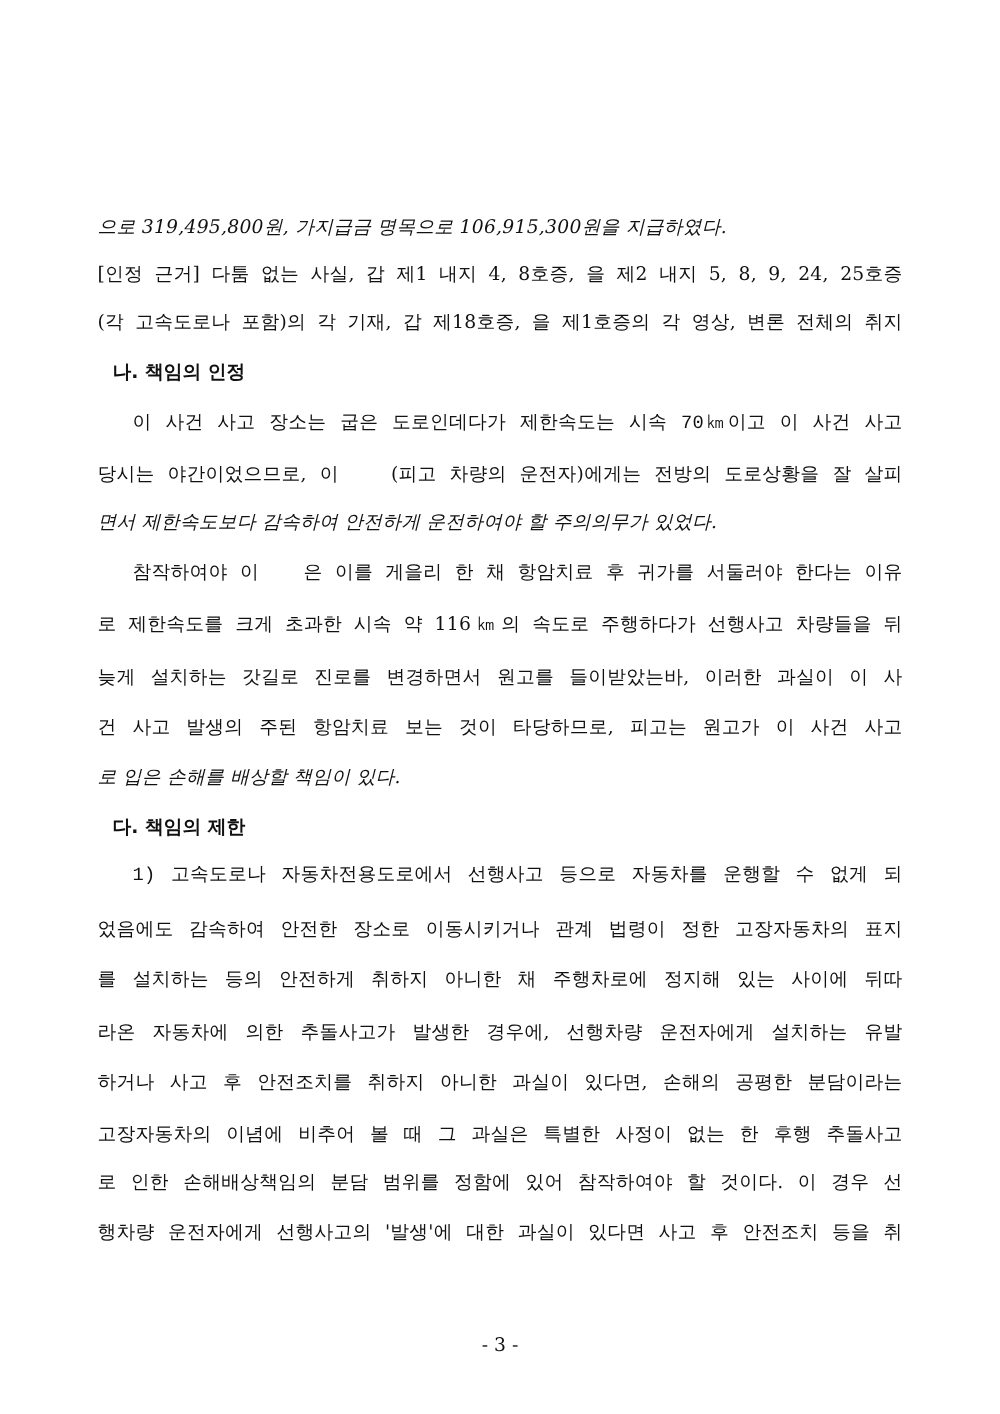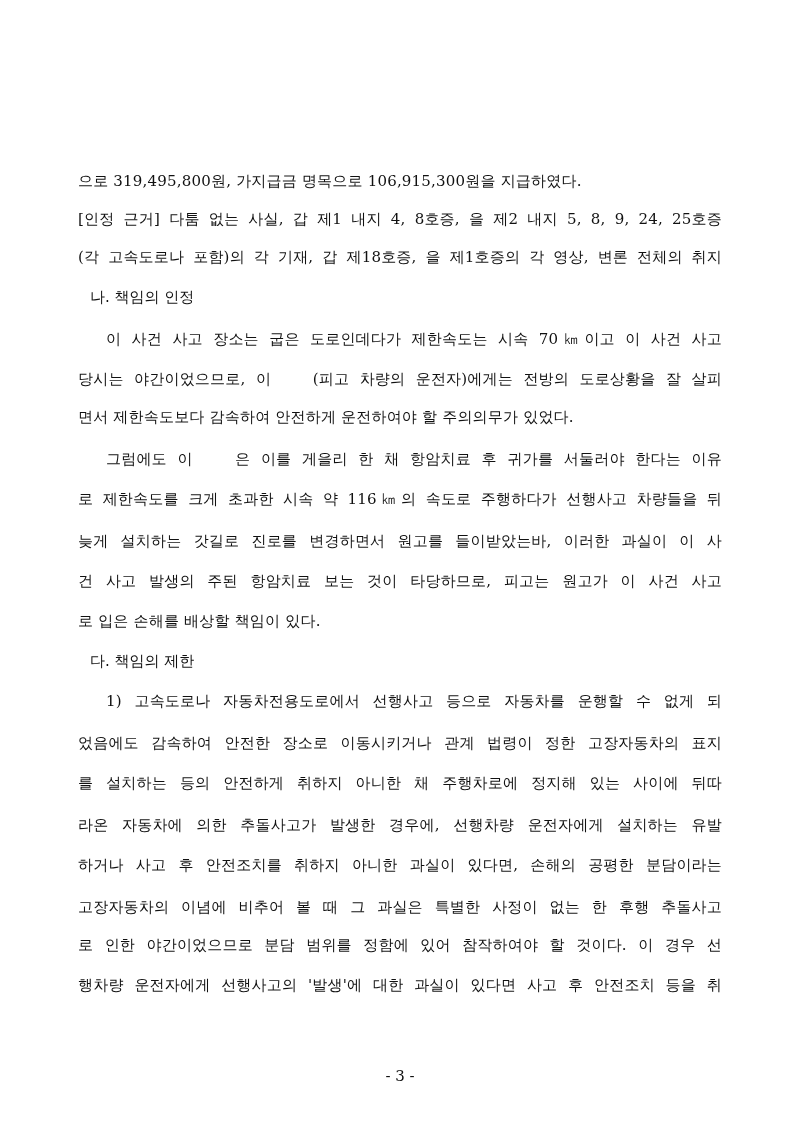"으로 319,495,800원, 가지급금 명목으로 106,915,300원을" .line.last { font-style: none -> italic }
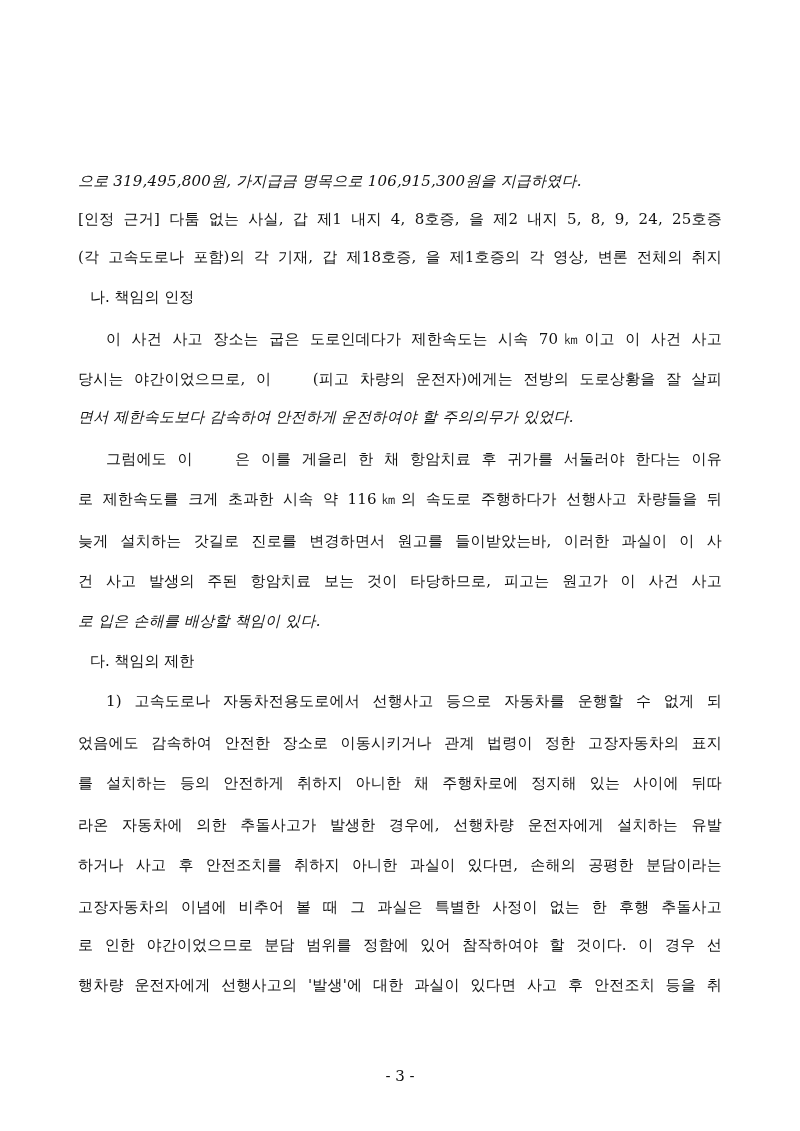"나. 책임의 인정" .heading { font-weight: normal -> bold }
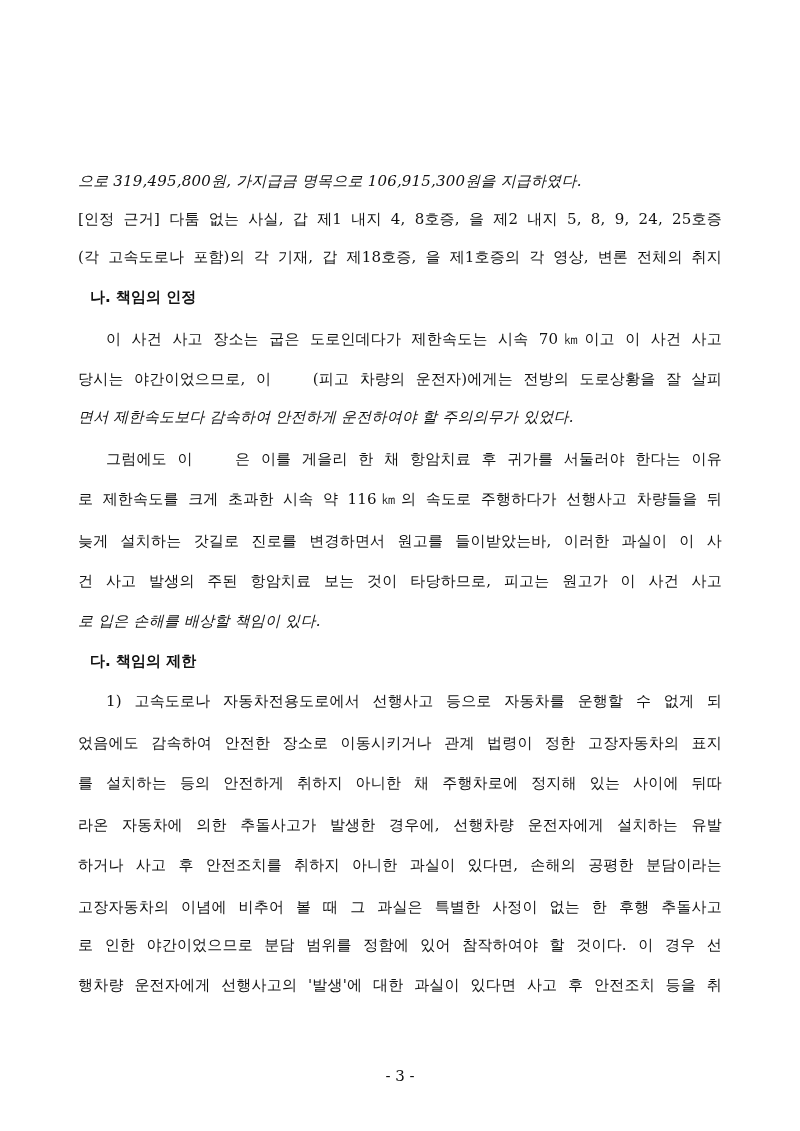"이 사건 사고 장소는 굽은" .line.indent { font-family: none -> Liberation Mono, monospace }
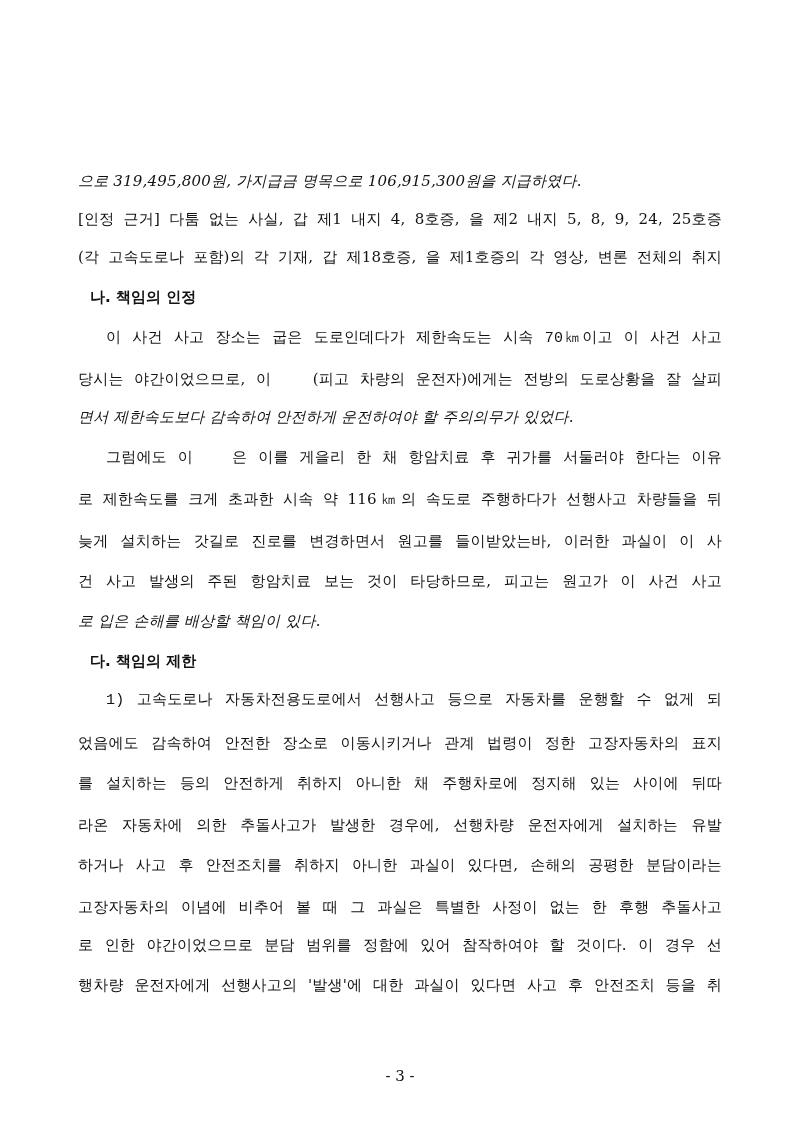"그럼에도 이 은 이를 게을리" div.line { text: 그럼에도 -> 참작하여야 }
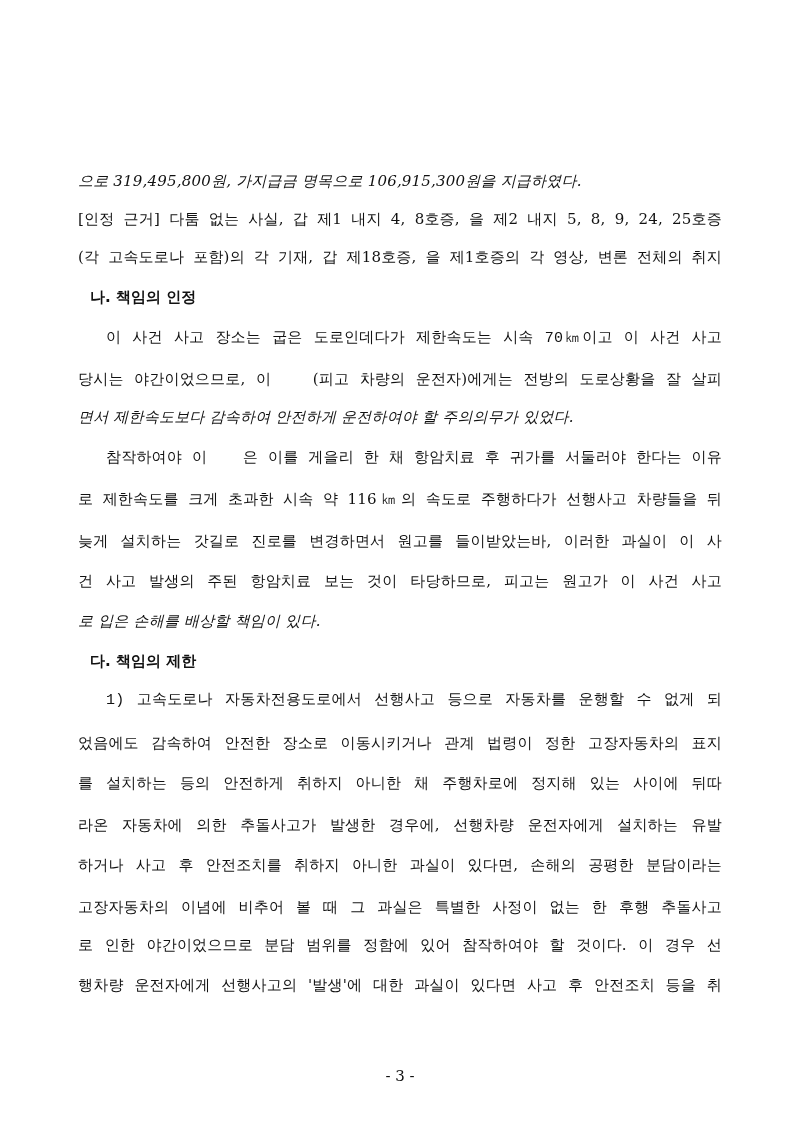"로 인한 야간이었으므로 분담 범위를" div.line { text: 야간이었으므로 -> 손해배상책임의 }
